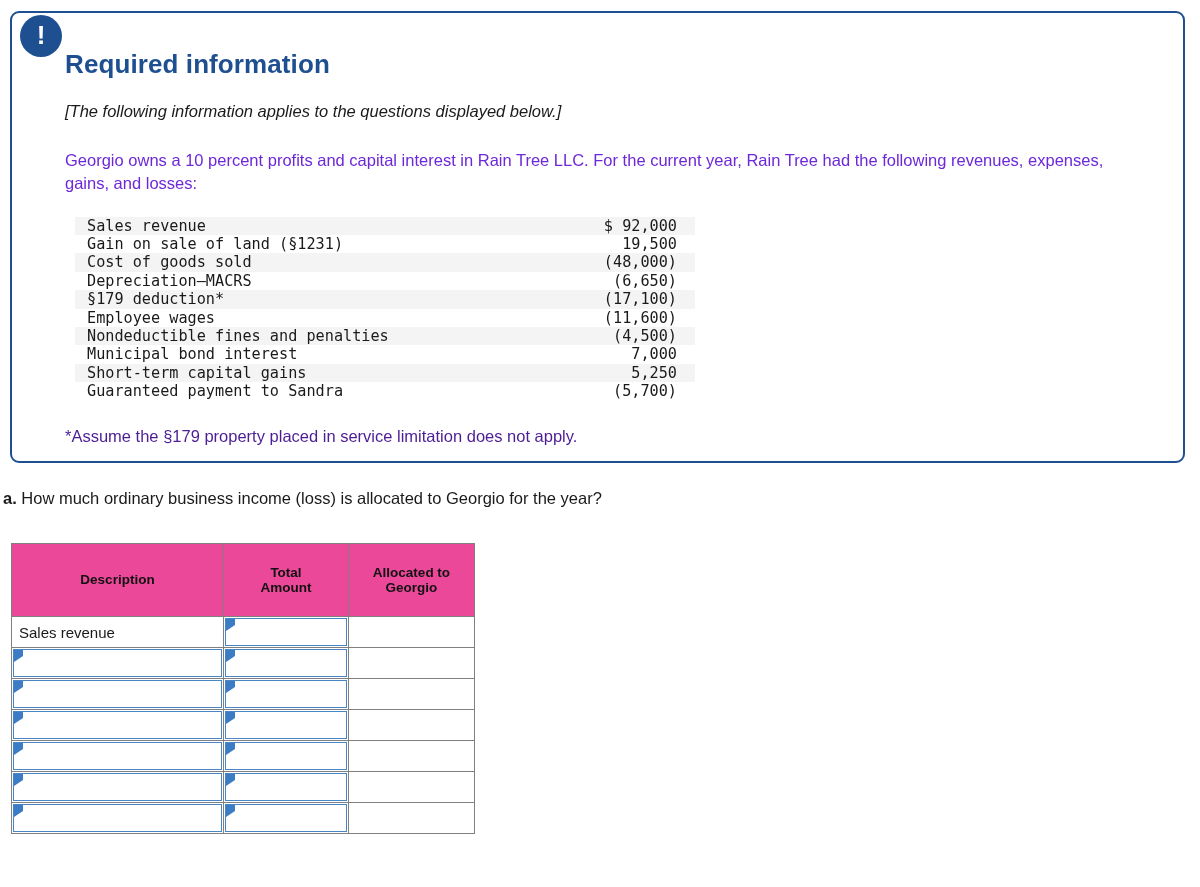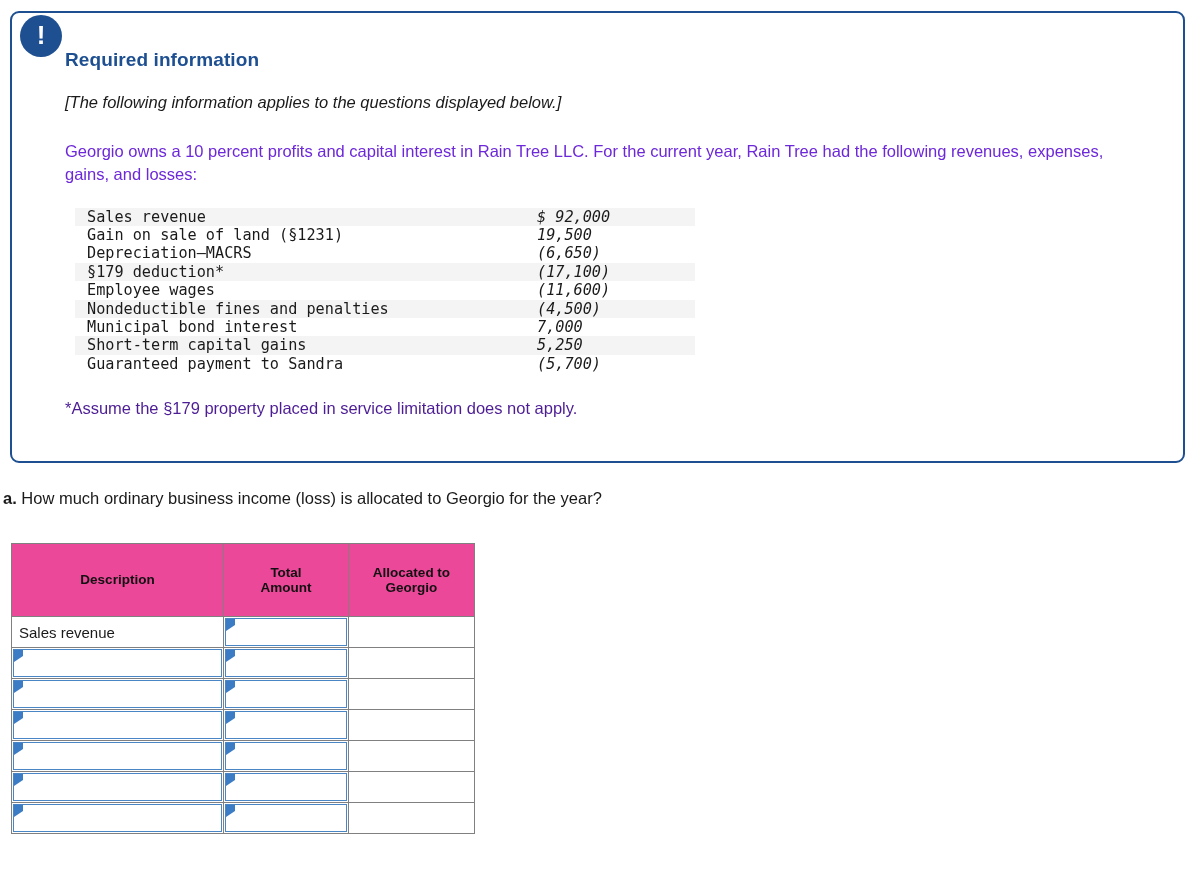"Required information" #required-heading { font-size: 19px -> 26px }
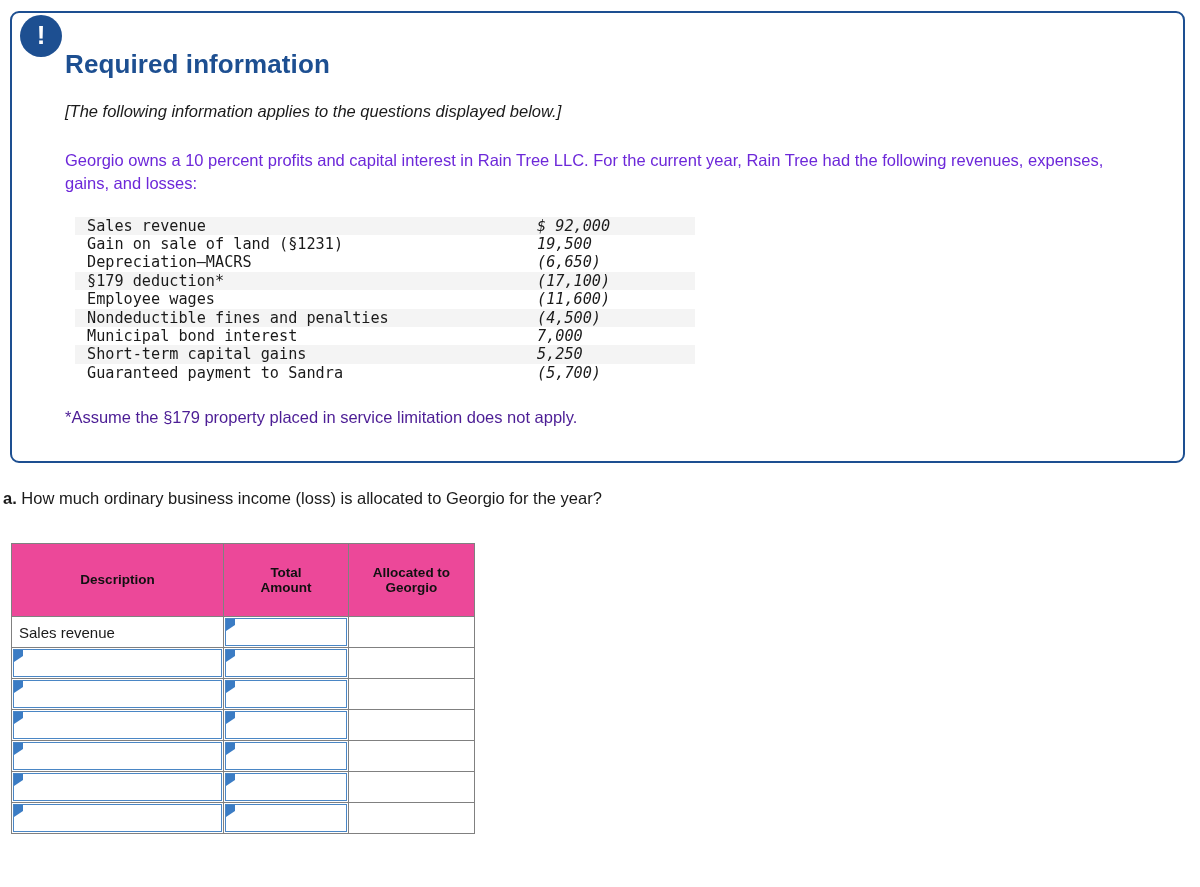"$ 92,000" #figures-table td.amount { font-style: italic -> none; text-align: none -> right }
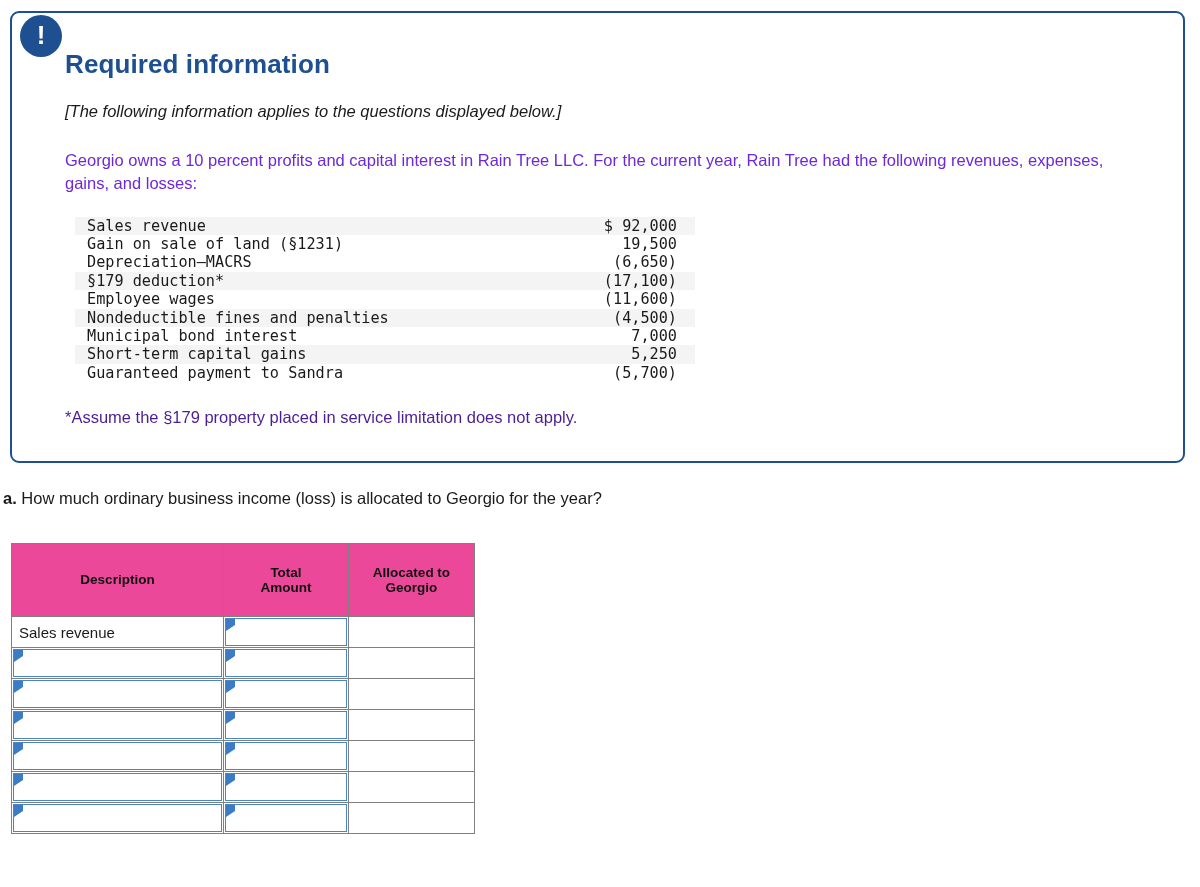"Cost of goods sold" tr.striped { html: none -> <tr> <td>Cost of goods sold</td> <td>(48,000)</td> </tr> }
